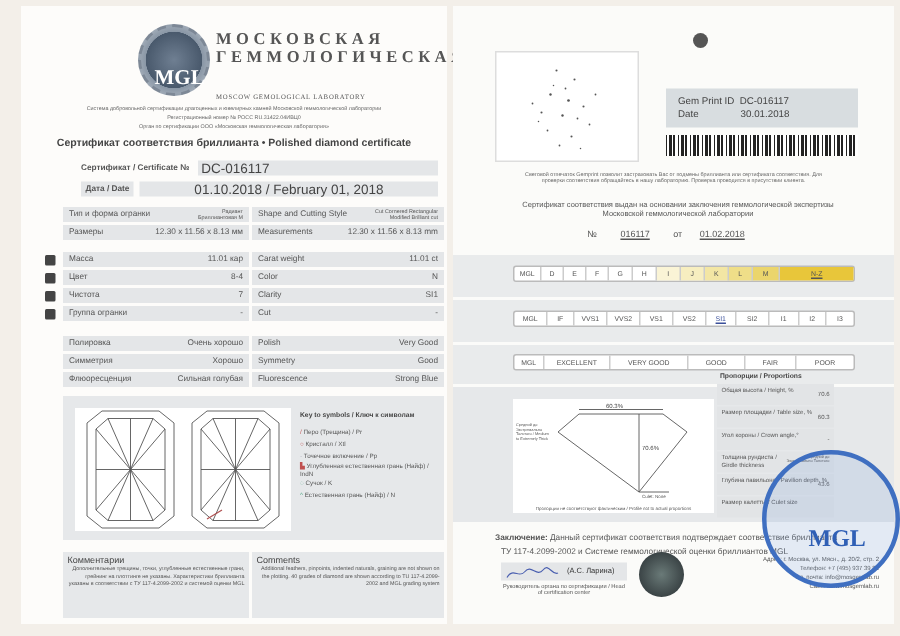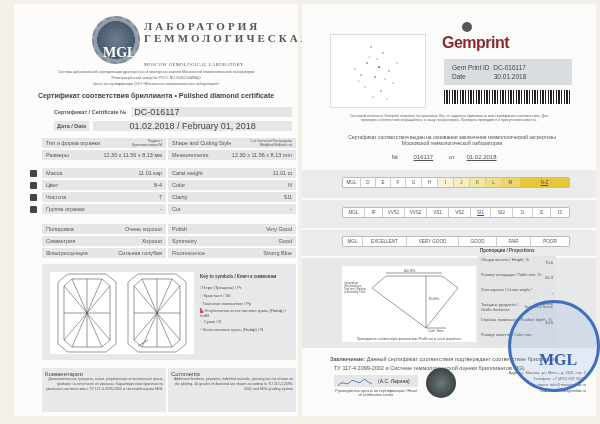"ЛАБОРАТОРИЯ" div { text: ЛАБОРАТОРИЯ -> МОСКОВСКАЯ }
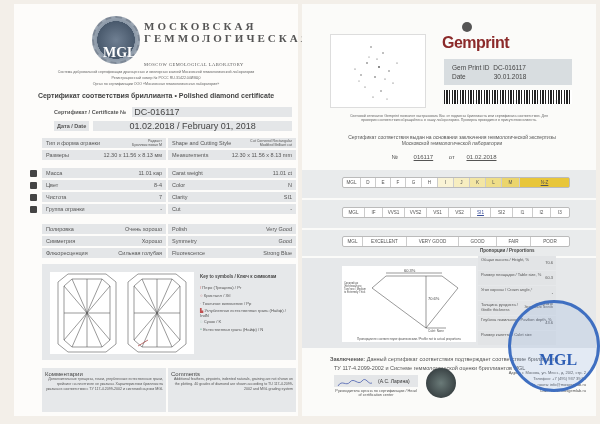"Gemprint" div { html: <div>Gemprint</div> -> none }
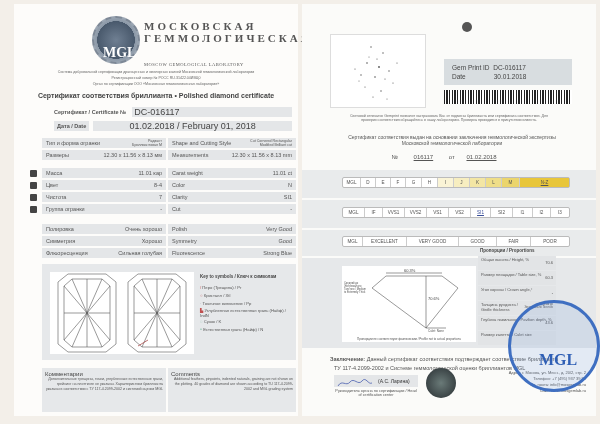"01.02.2018 / February 01, 2018" span.bigval { text: 01.02.2018 -> 01.10.2018 }
